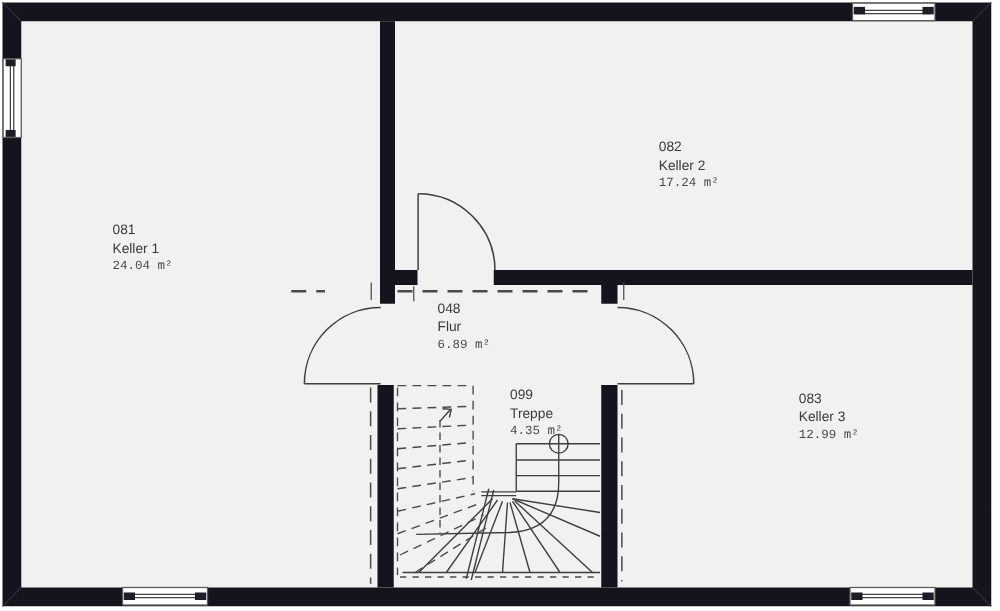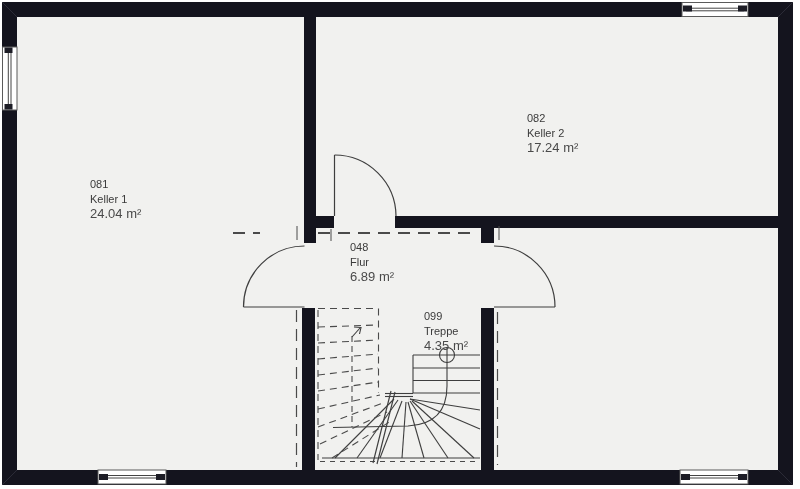"17.24 m²" .room-label .area { font-family: none -> Liberation Mono, monospace; font-size: 13px -> 10px }
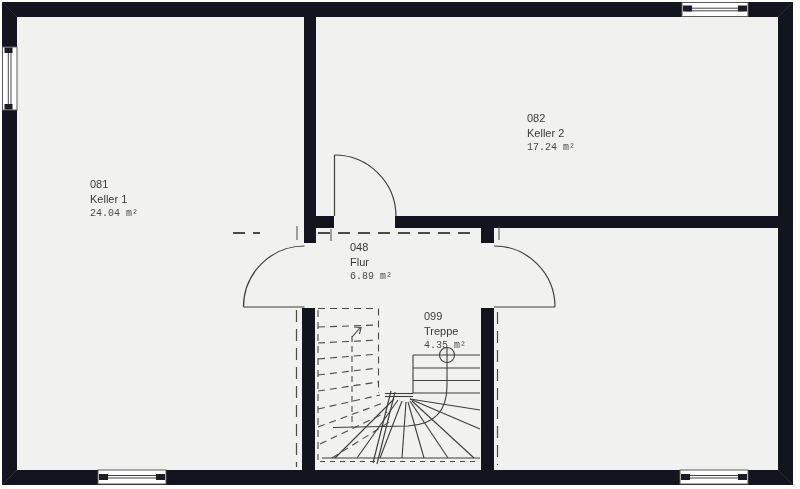"099" div.room-label { left: 424px -> 408px }
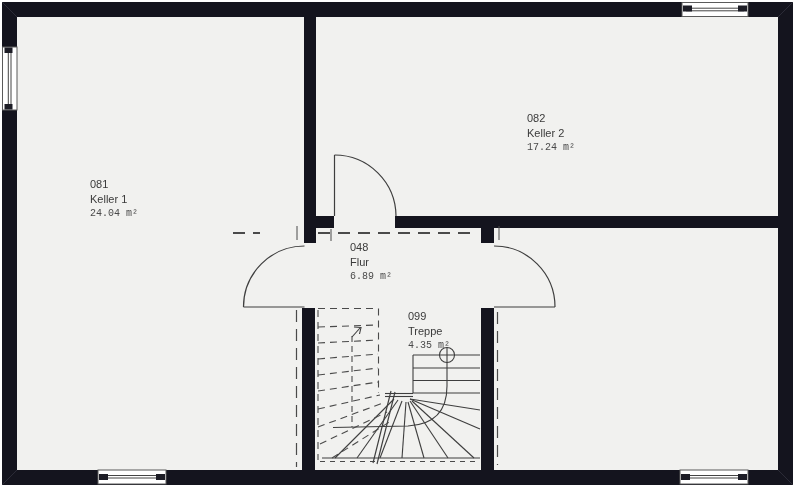"083" div.room-label { html: none -> <div> <span>083</span> <span>Keller 3</span> <span>12.99 m²</span> </div> }
